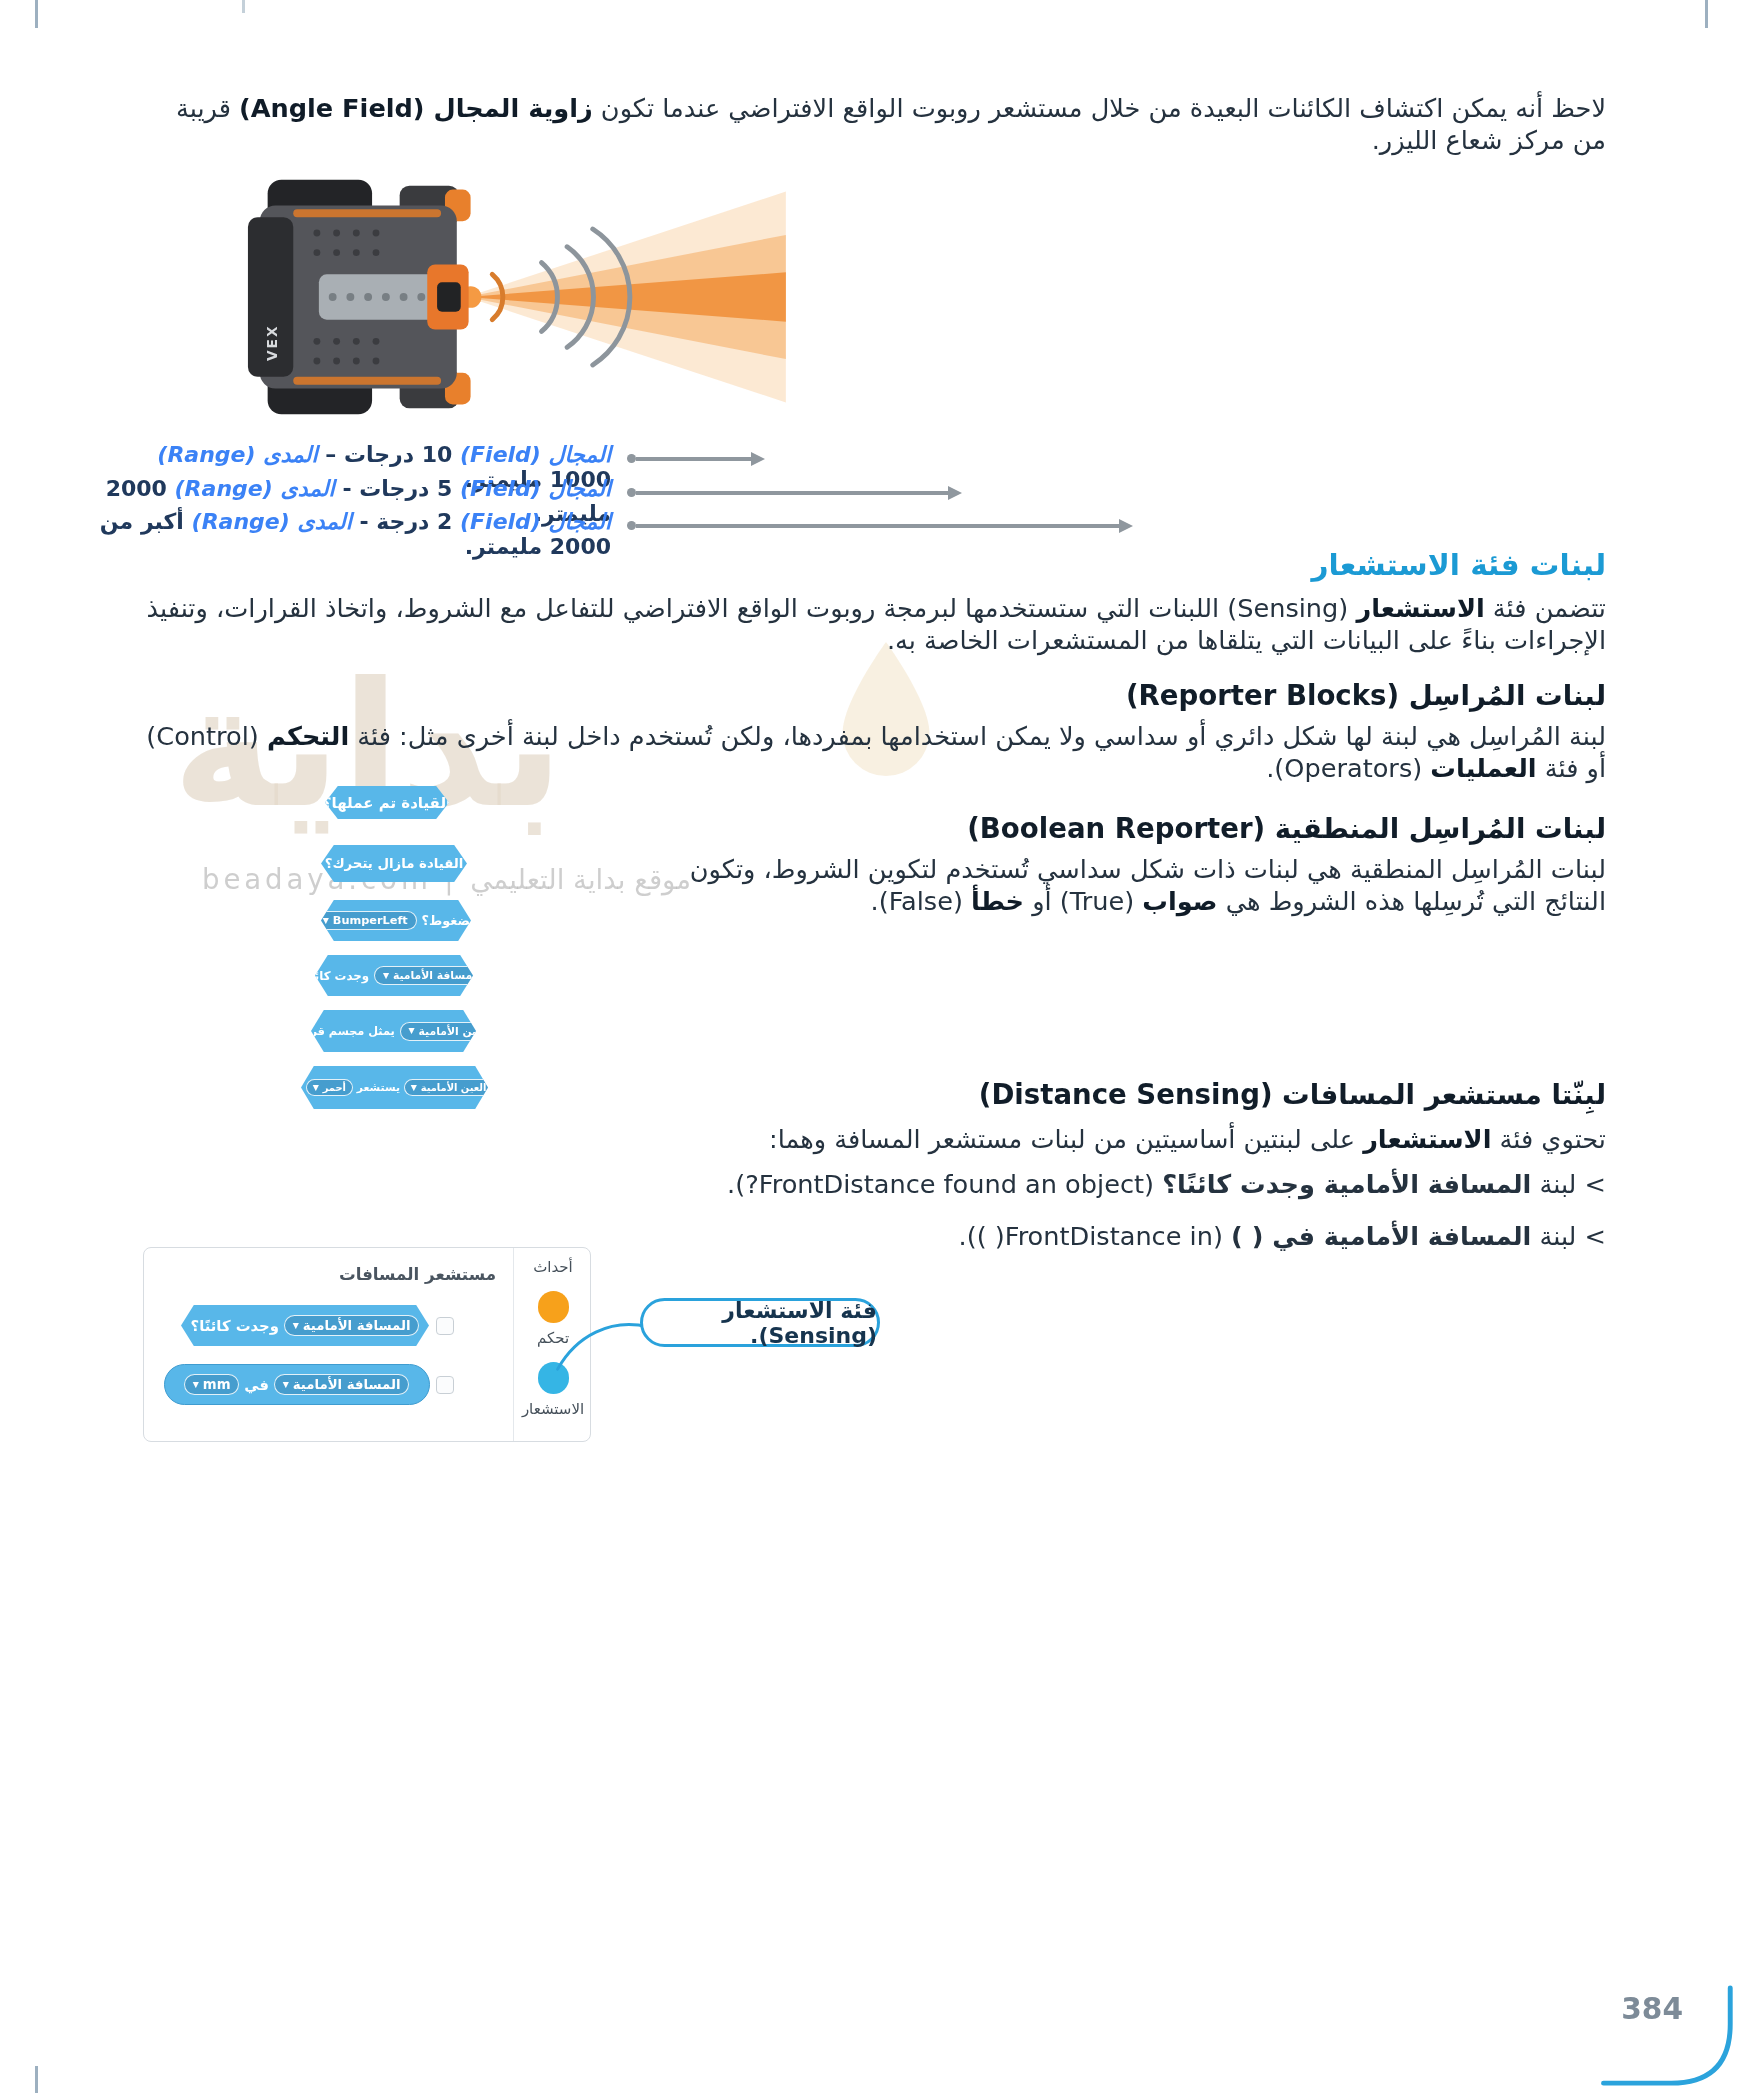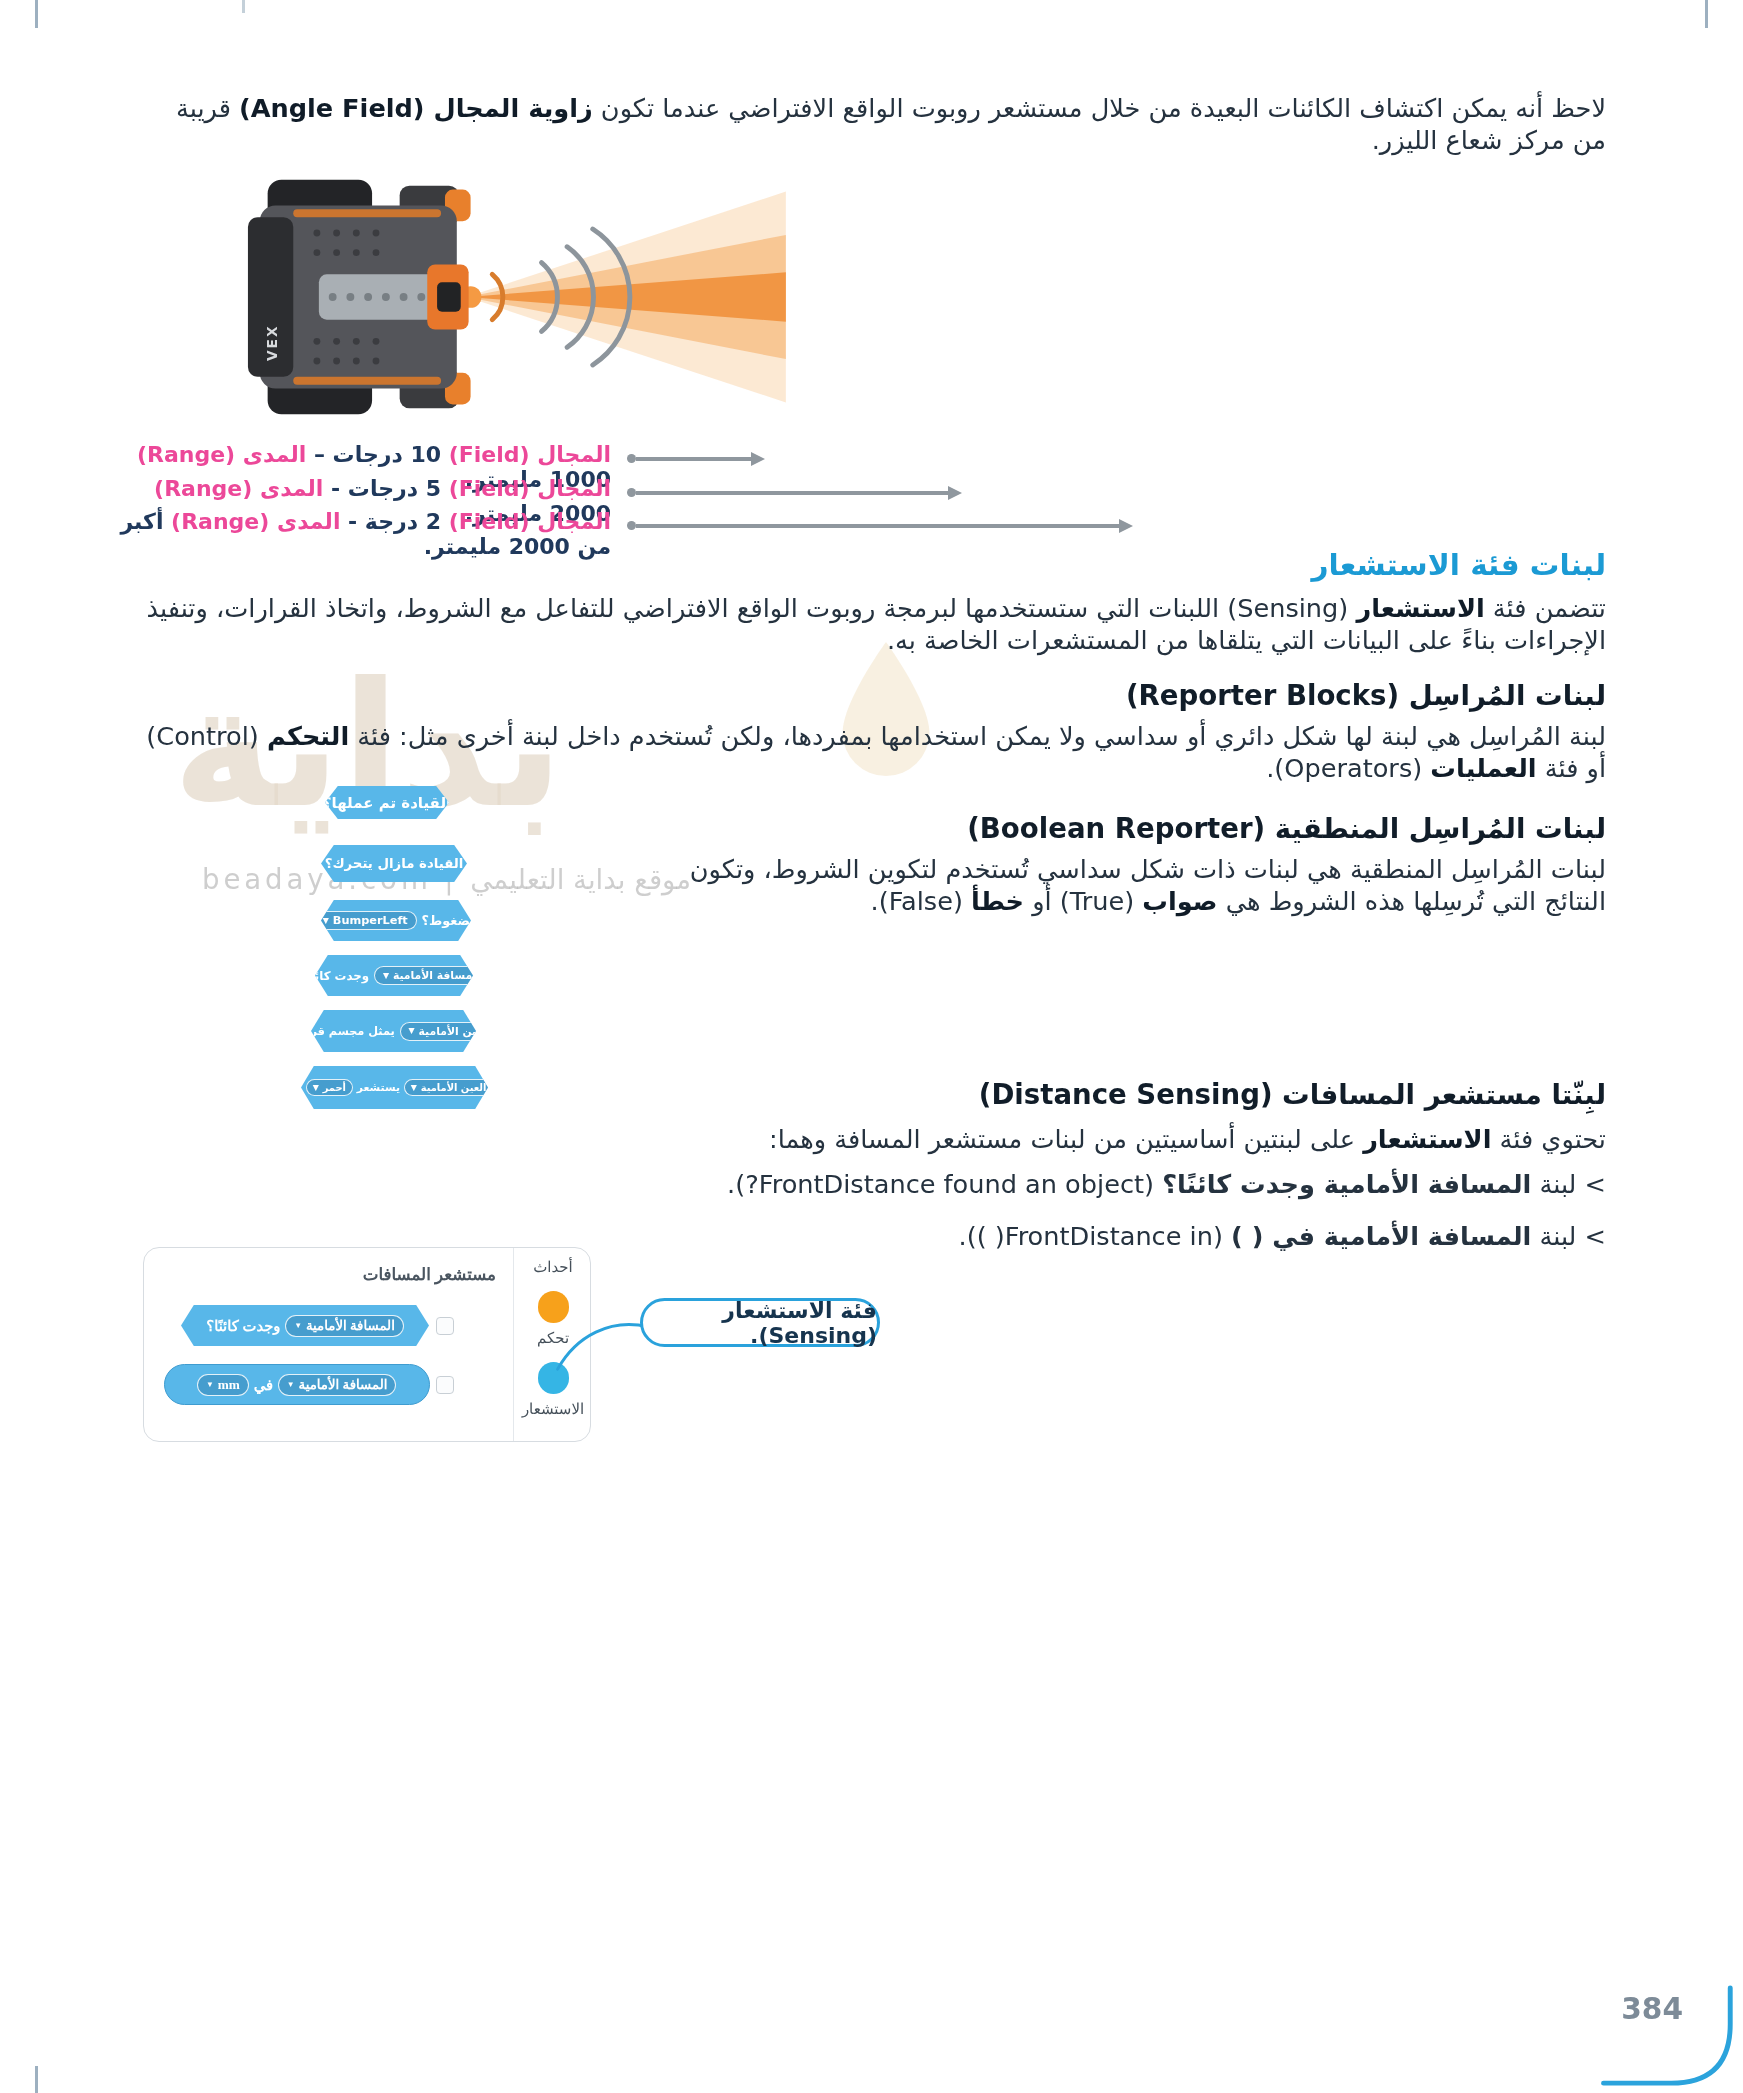"المدى (Range)" .range-label b { color: #ec4899 -> #3b82f6; font-style: none -> italic }
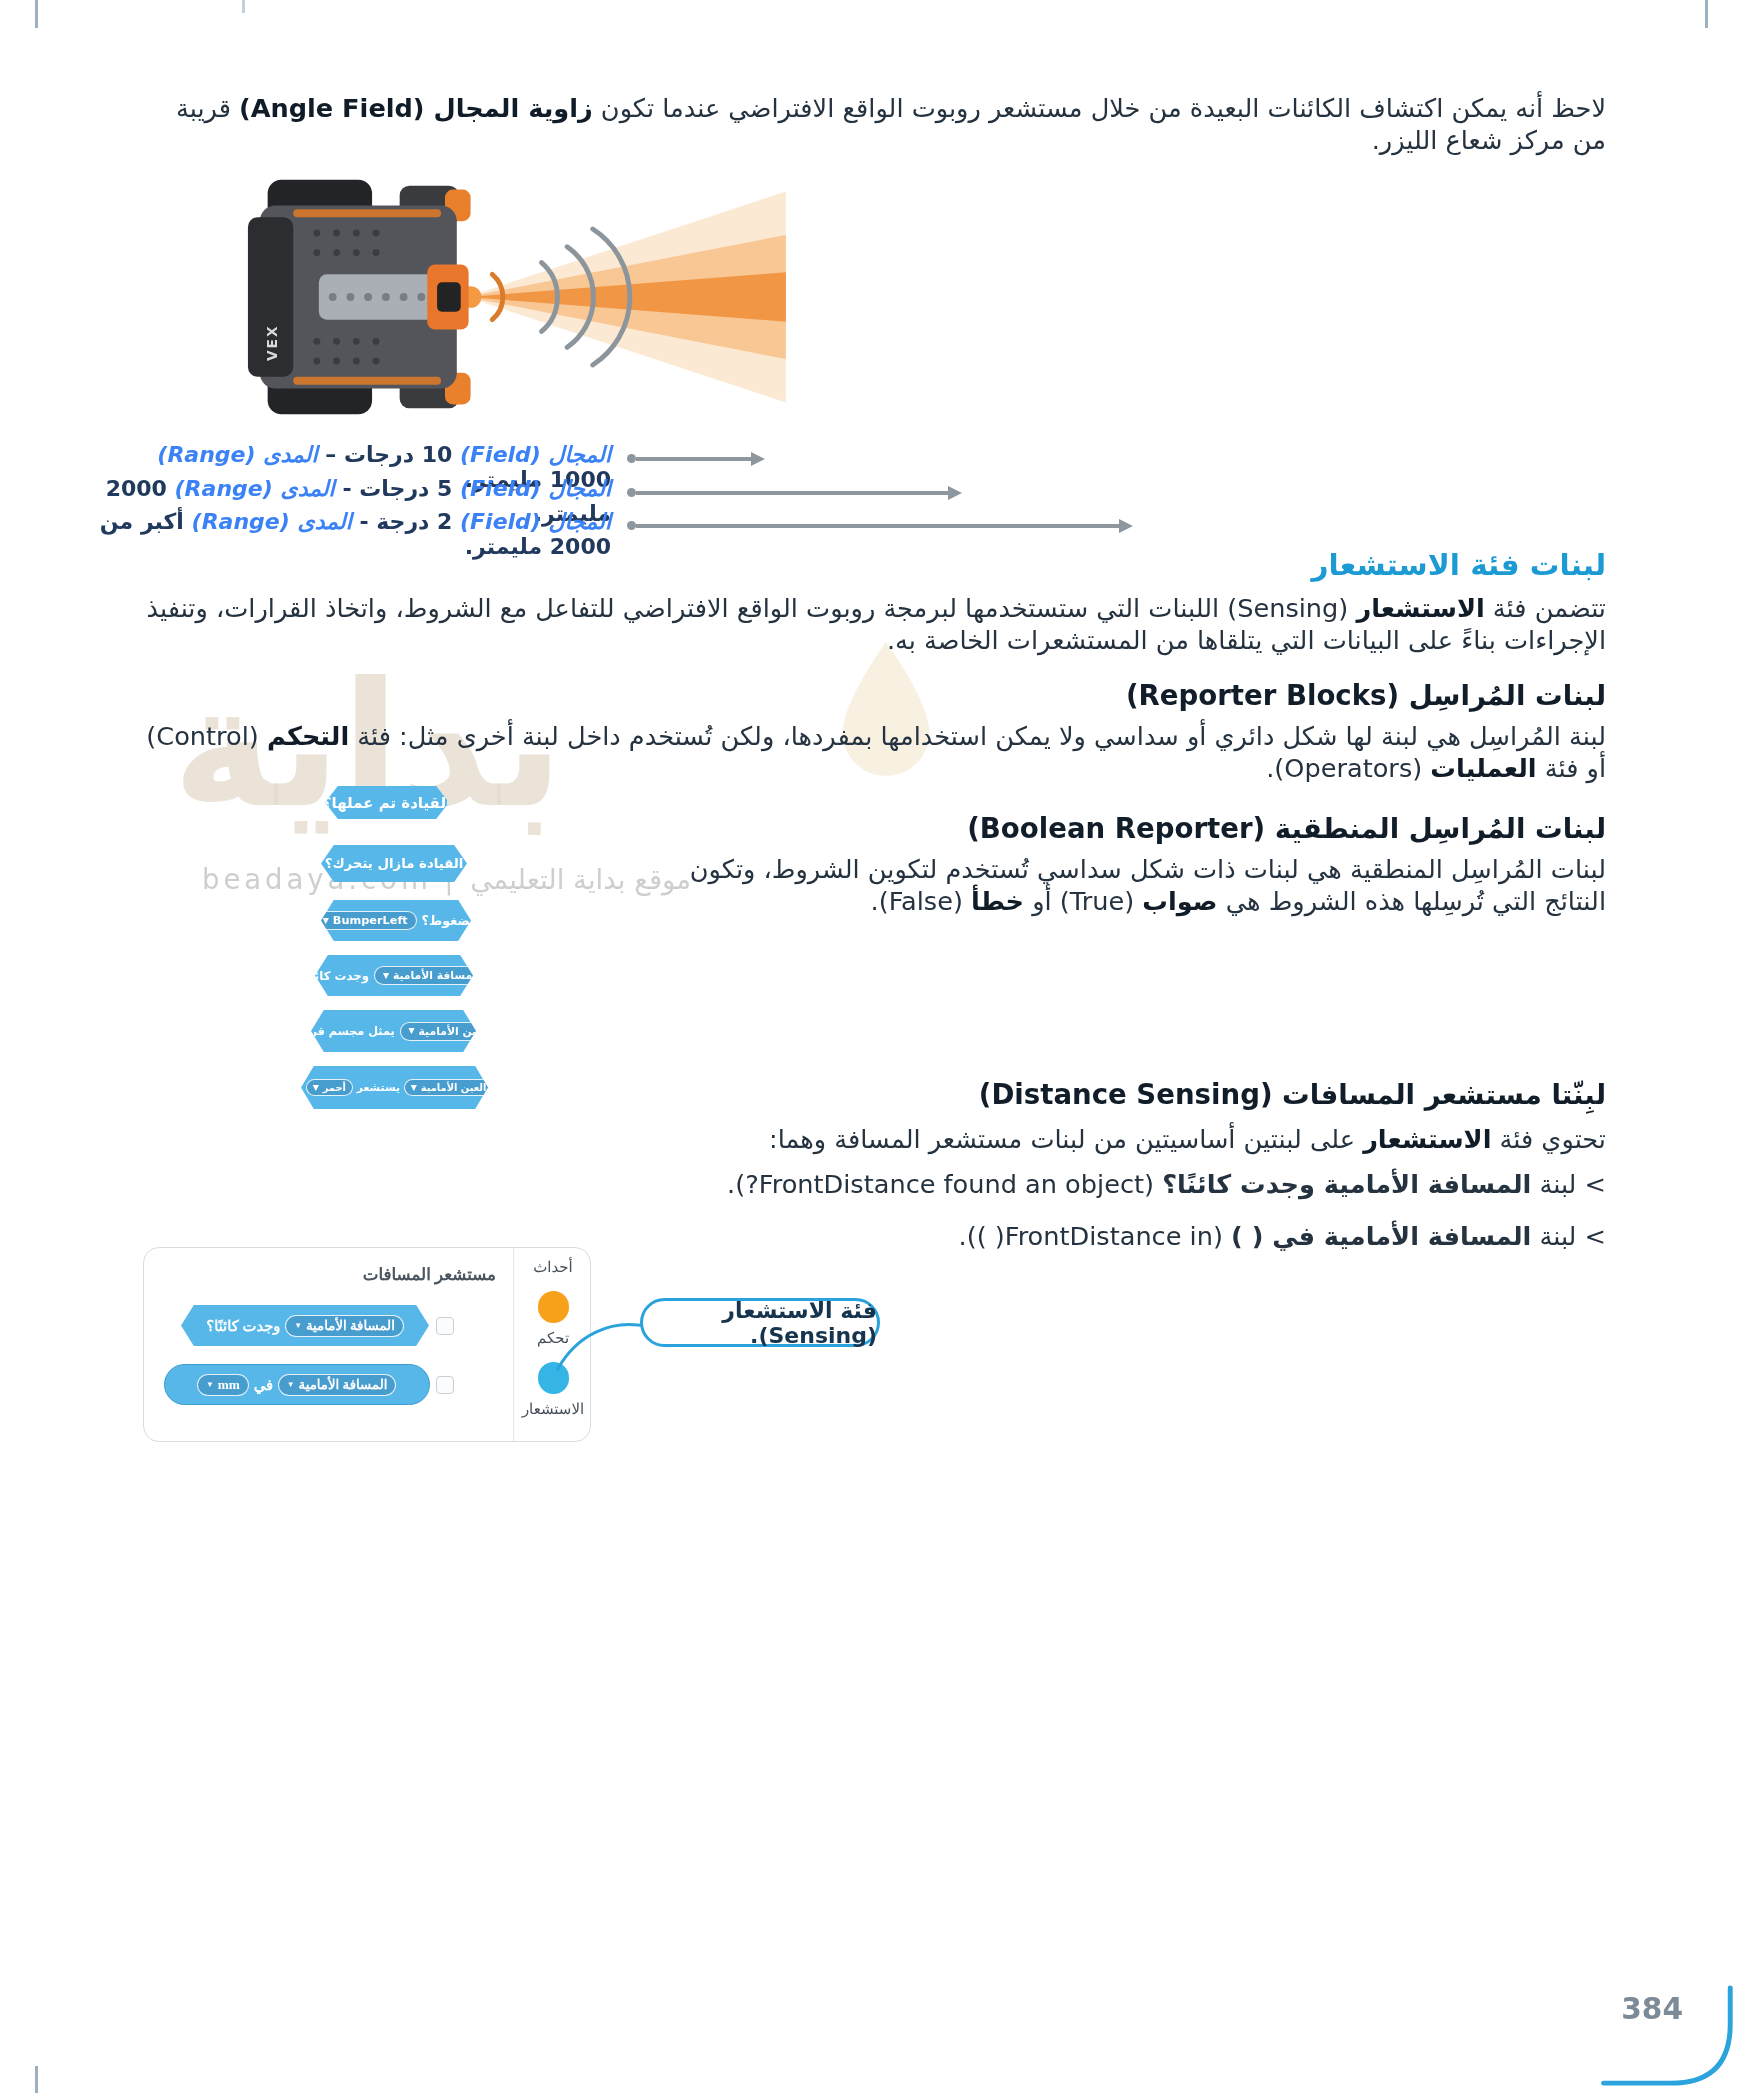"مستشعر المسافات" .panel { border-radius: 16px -> 8px; font-family: Liberation Serif, serif -> none }
